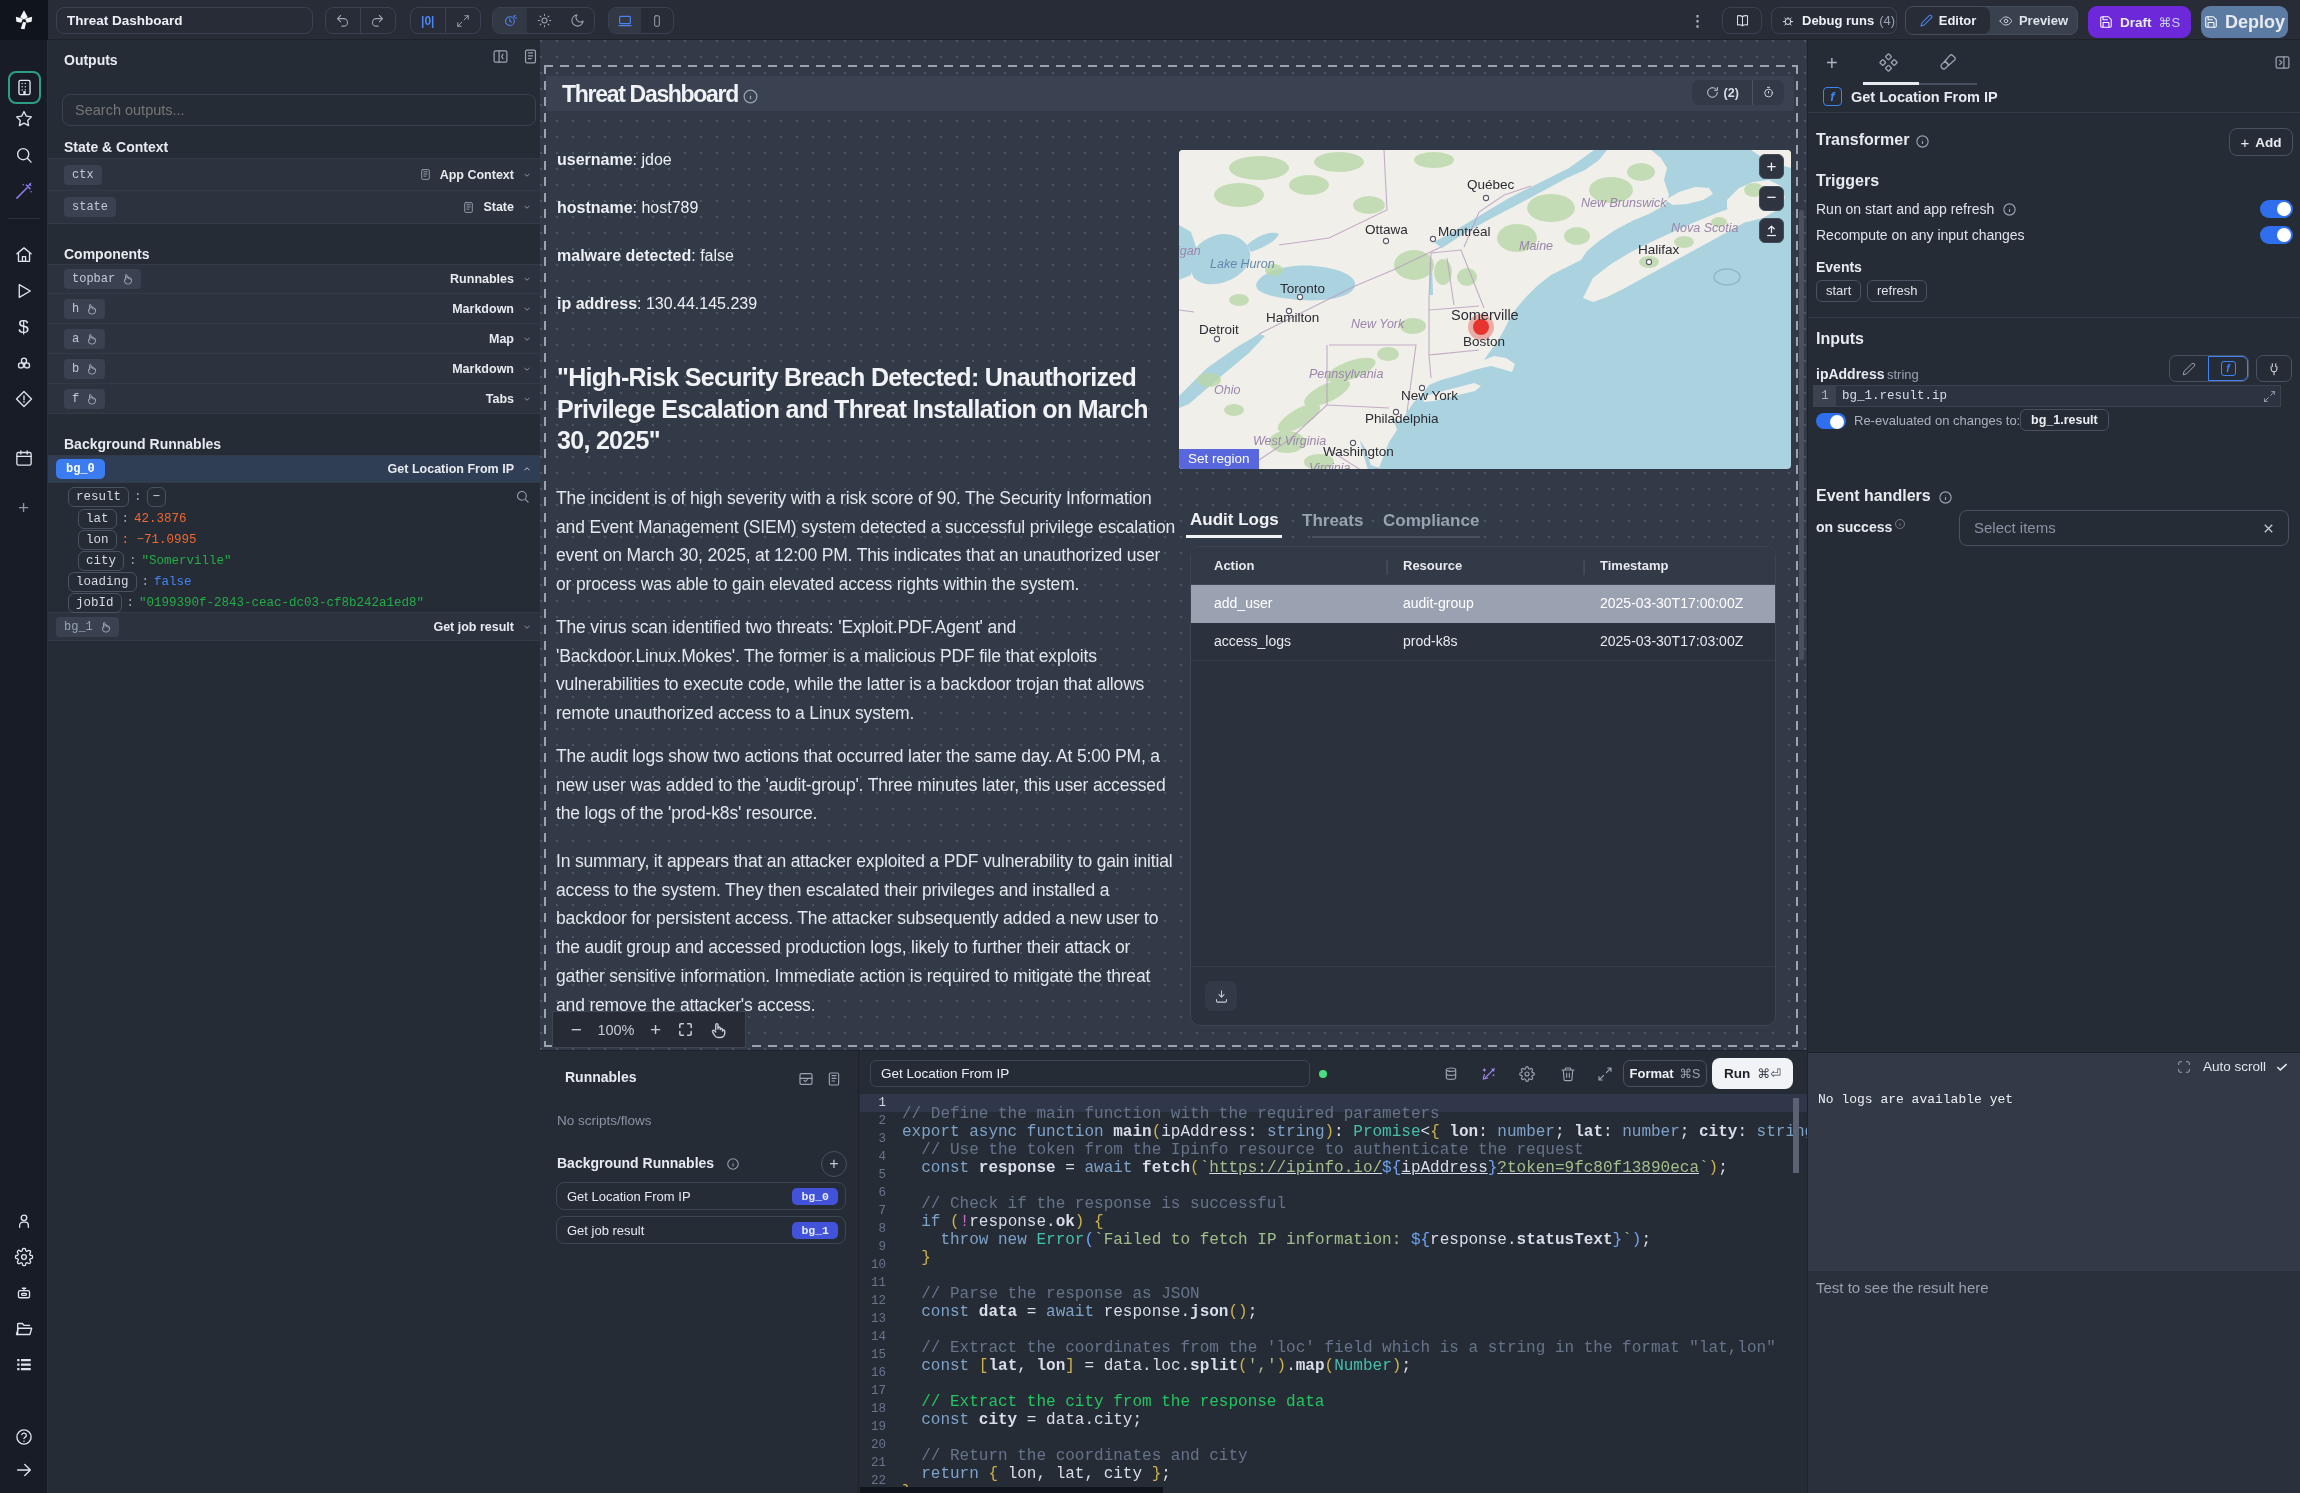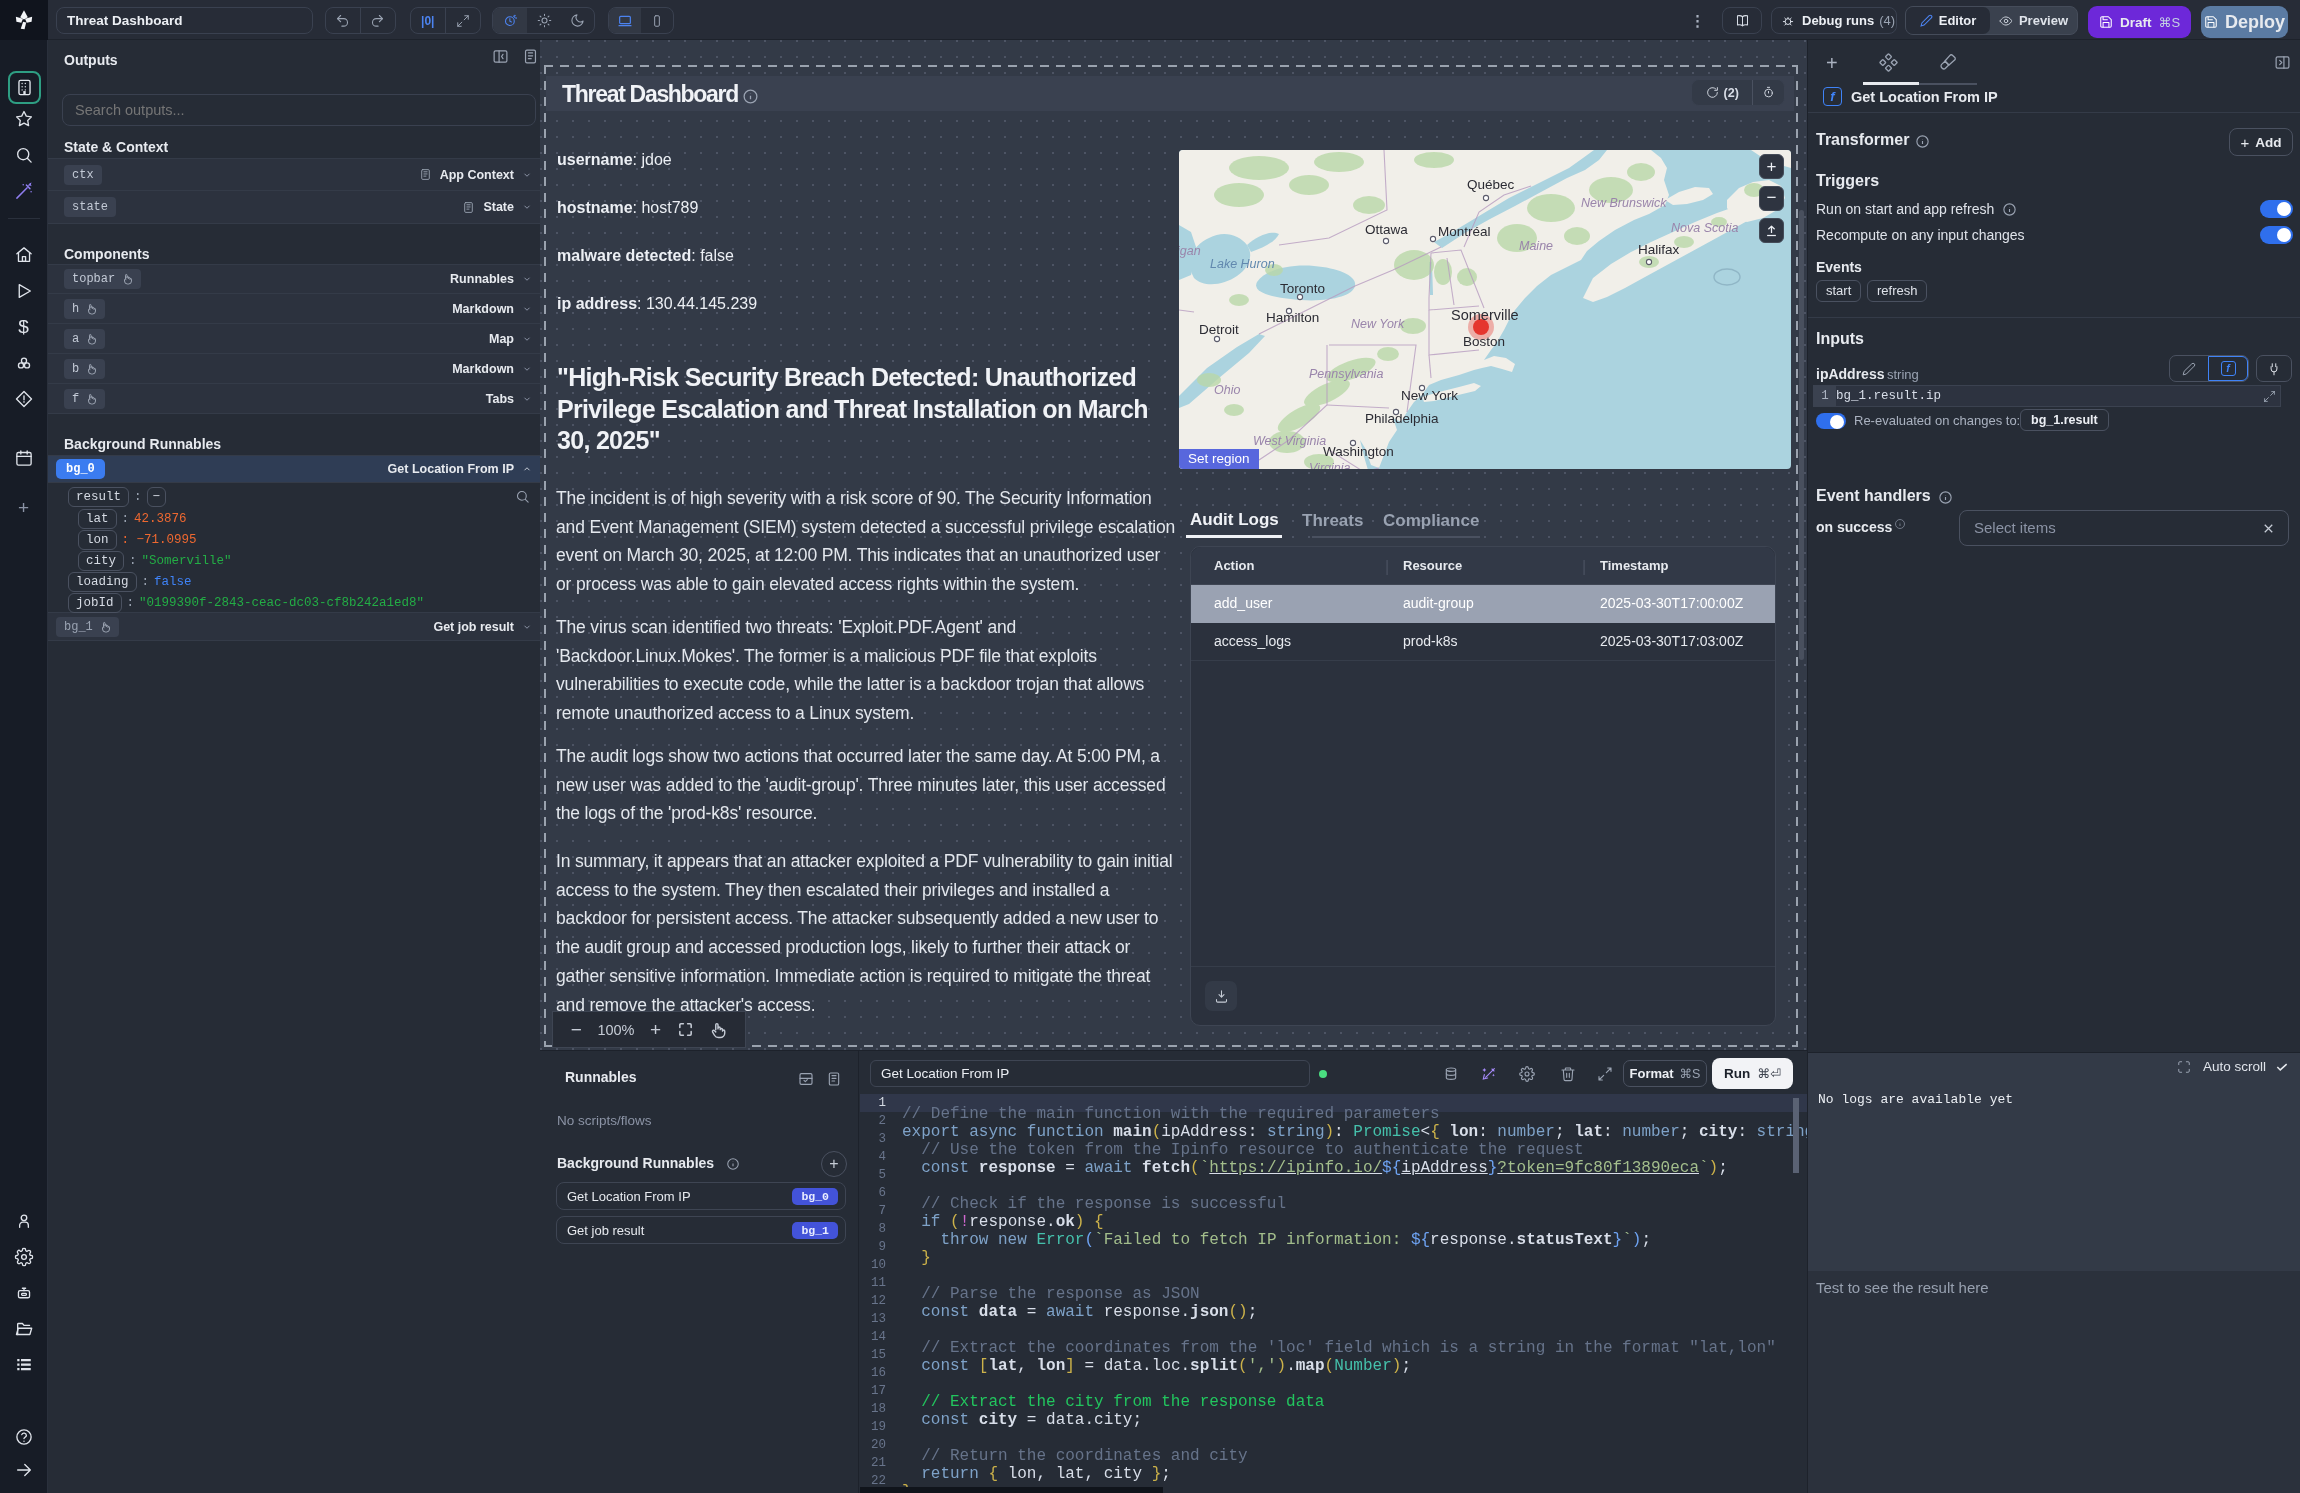"bg_1.result.ip" div.mono { padding-left: 0 -> 6px }
